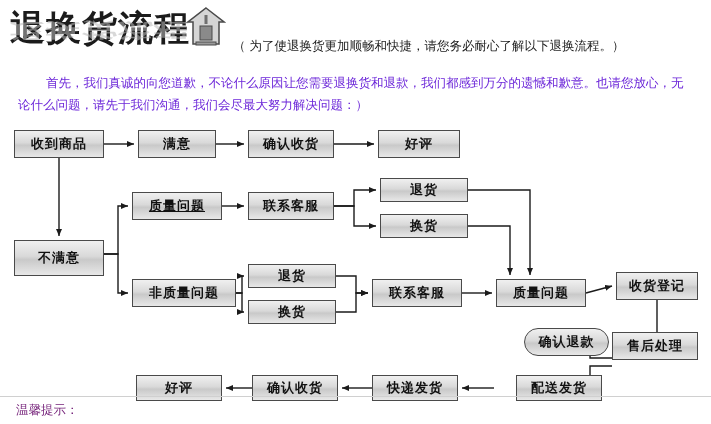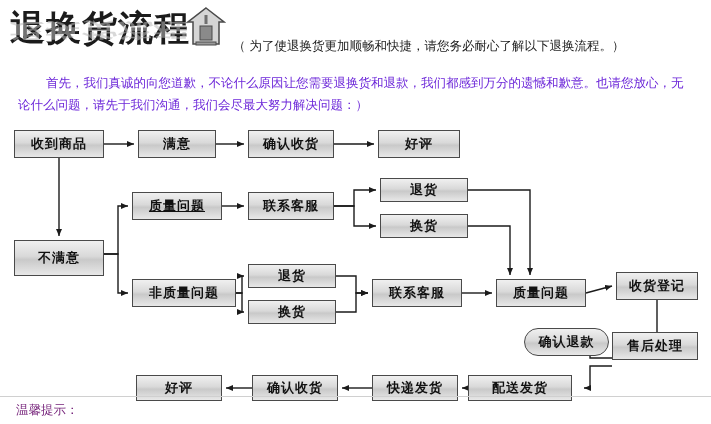"配送发货" div.box { left: 468px -> 516px; width: 104px -> 86px }
